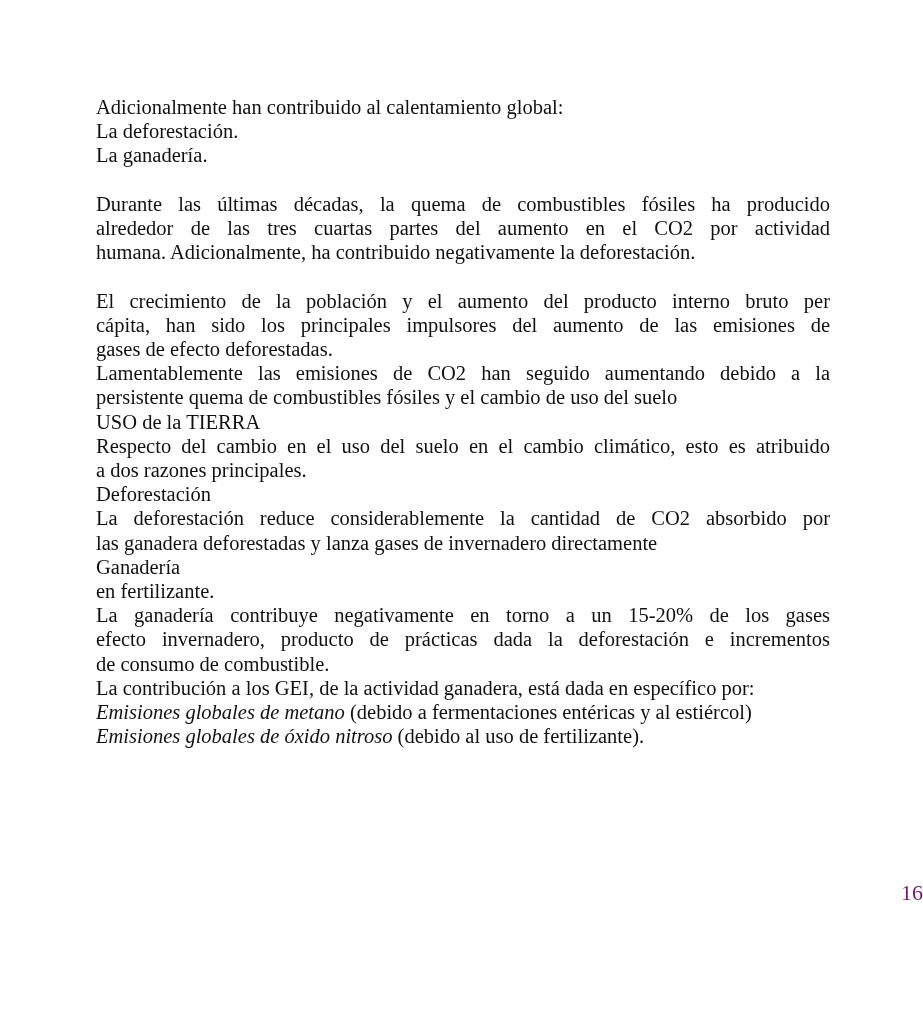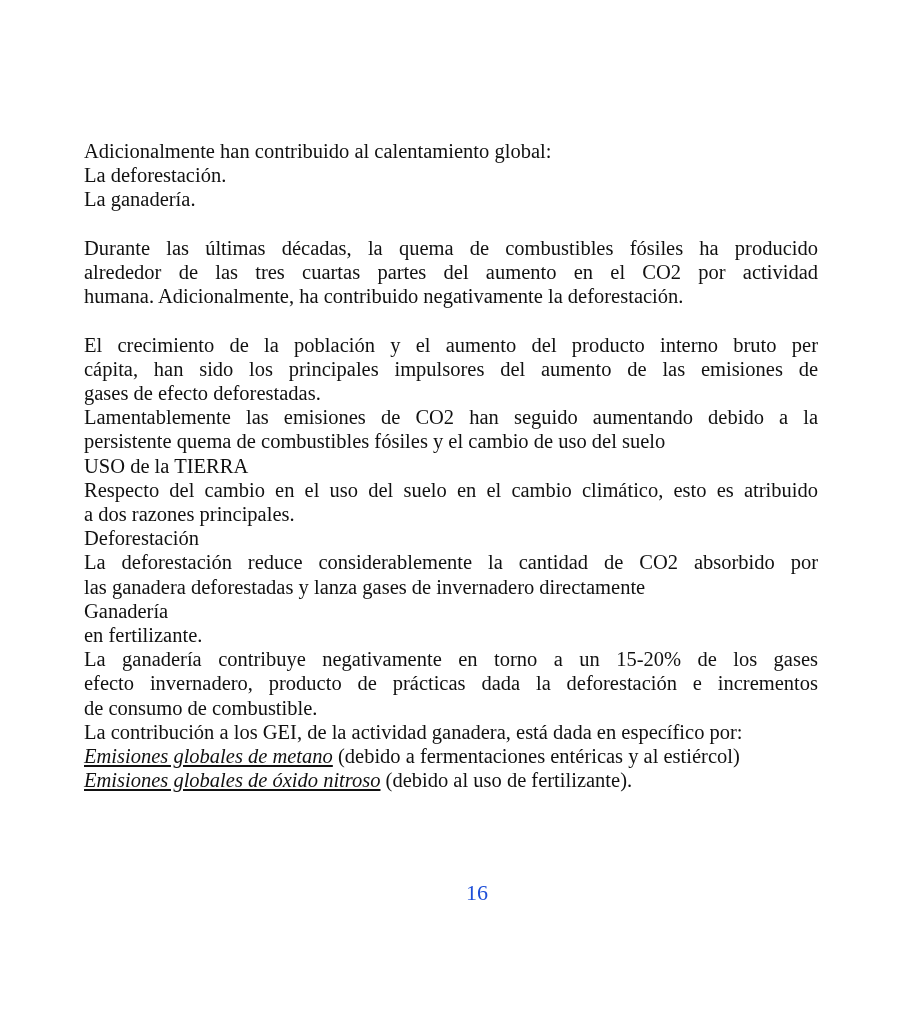"Adicionalmente han contribuido al" .page { left: 84px -> 96px; margin-top: 44px -> none }
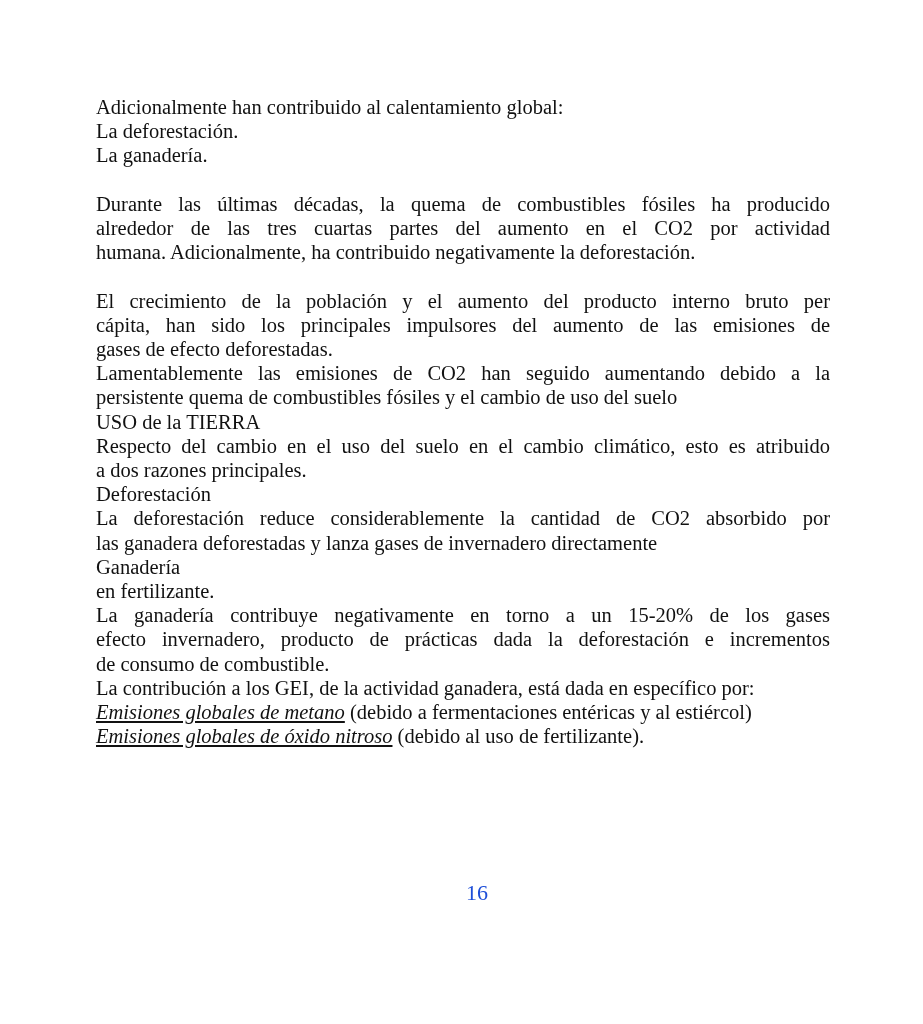"Emisiones globales de metano" .ital-u { text-decoration: underline -> none }
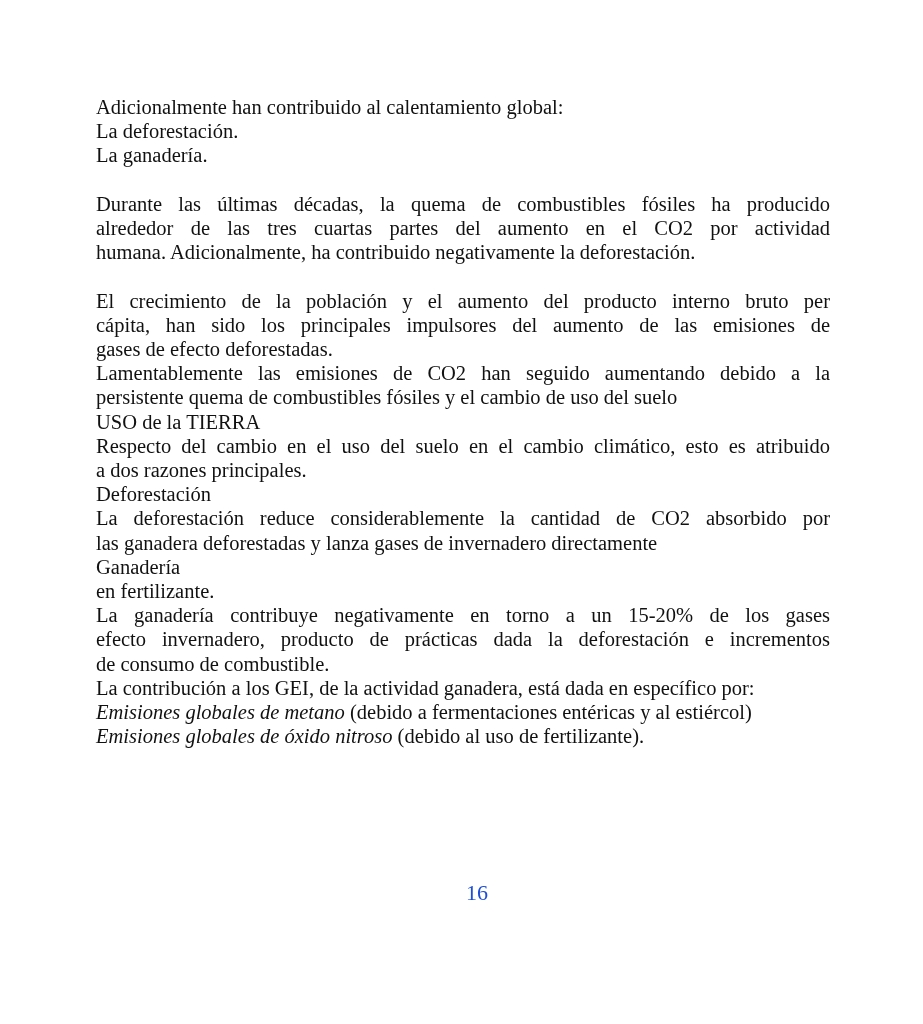"16" .page-number { color: #1d4ed8 -> #701a75; text-align: center -> right }
